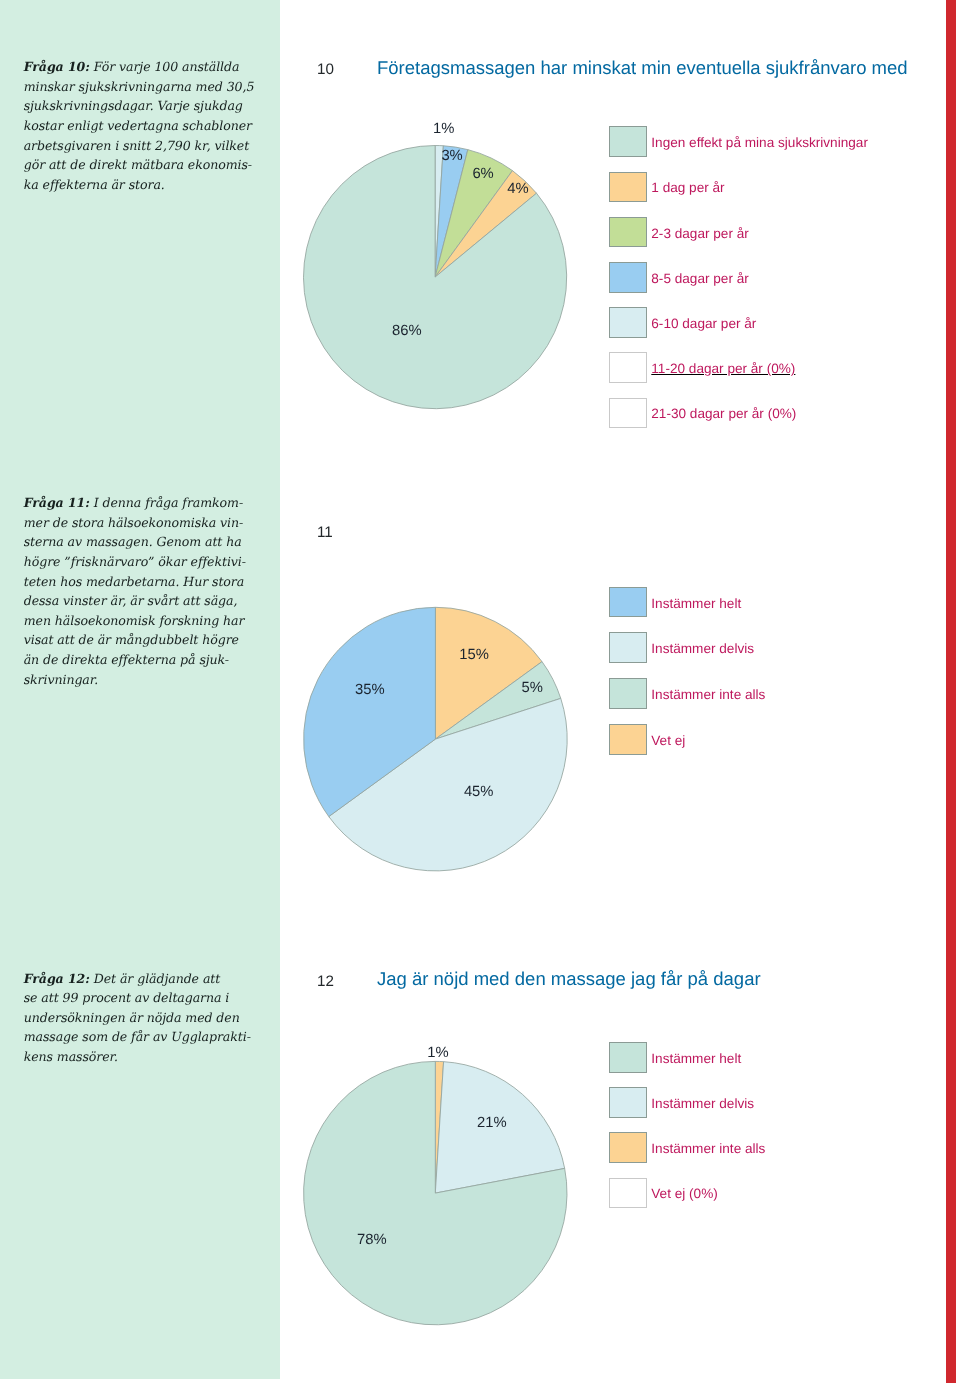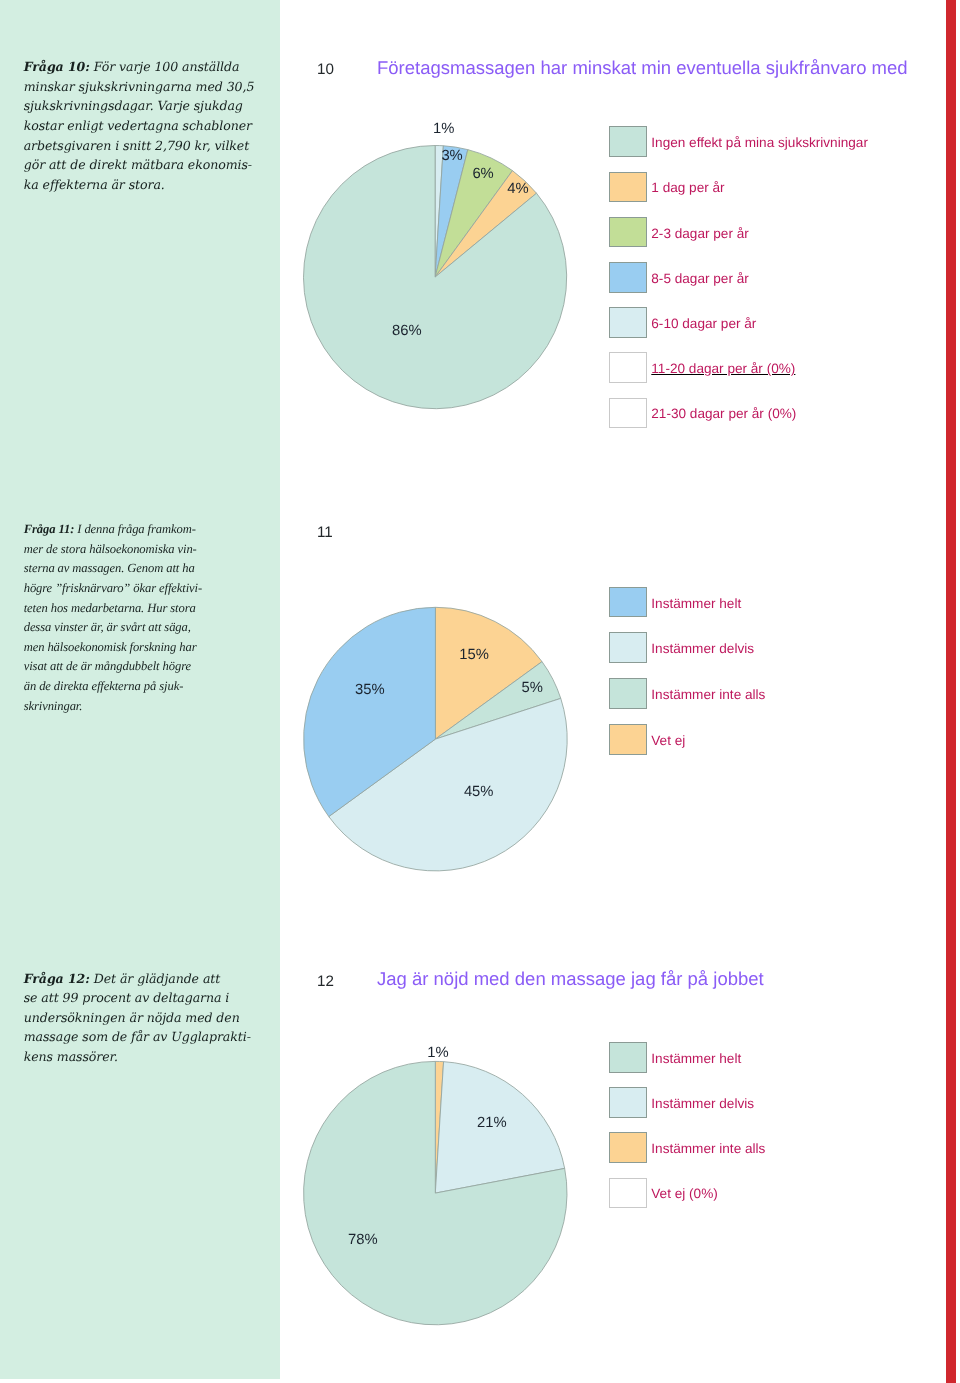"Företagsmassagen har minskat min" .qtitle { color: #8b5cf6 -> #0369a1 }
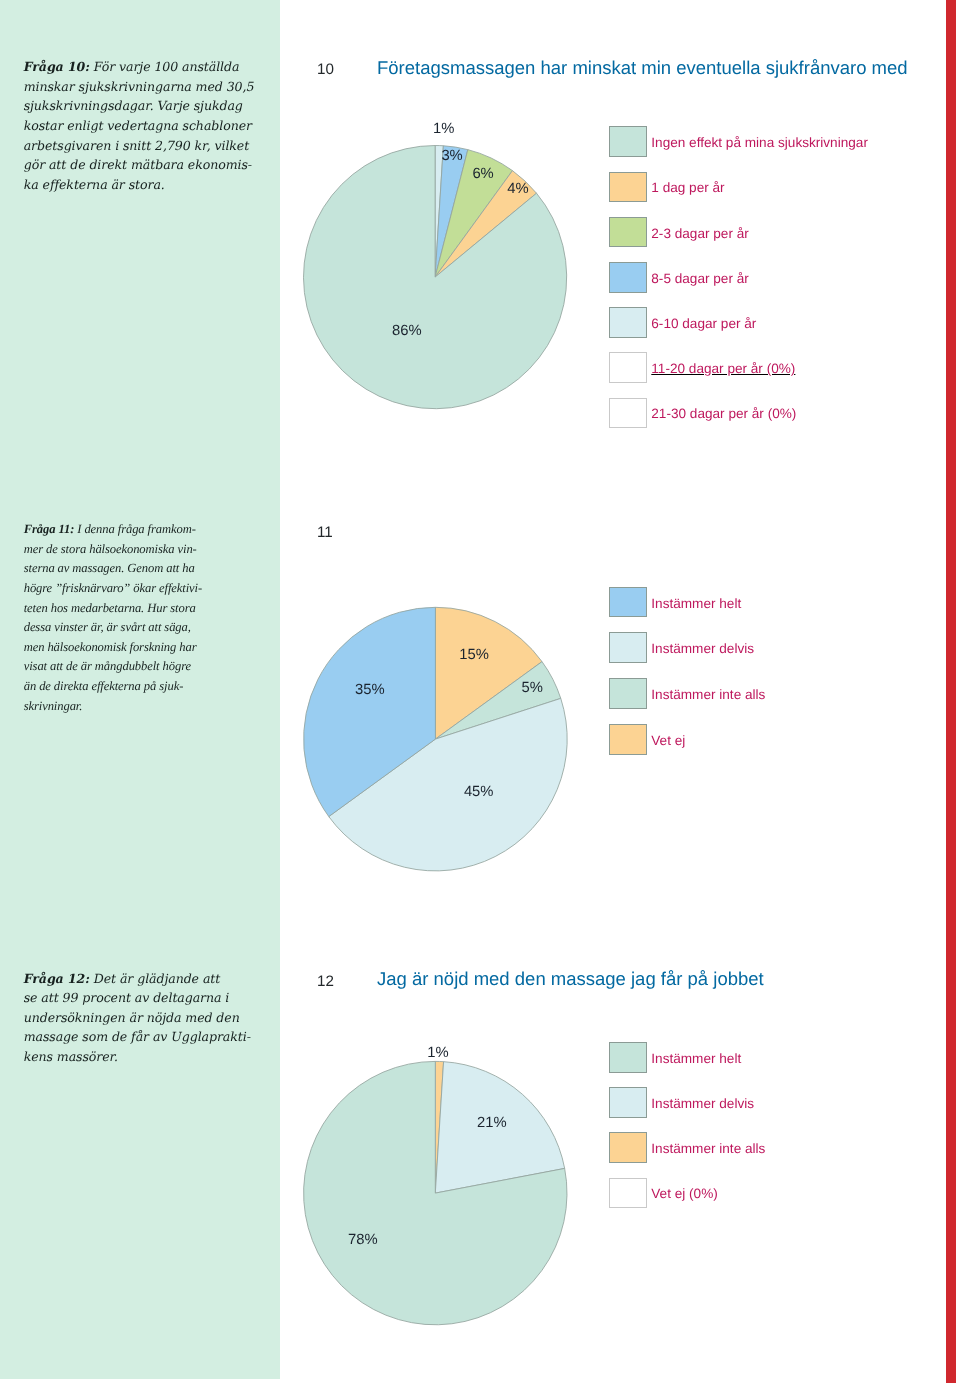"Fråga 11: I denna fråga" div.qtext { font-family: Liberation Serif, serif -> none; top: 520px -> 493px }
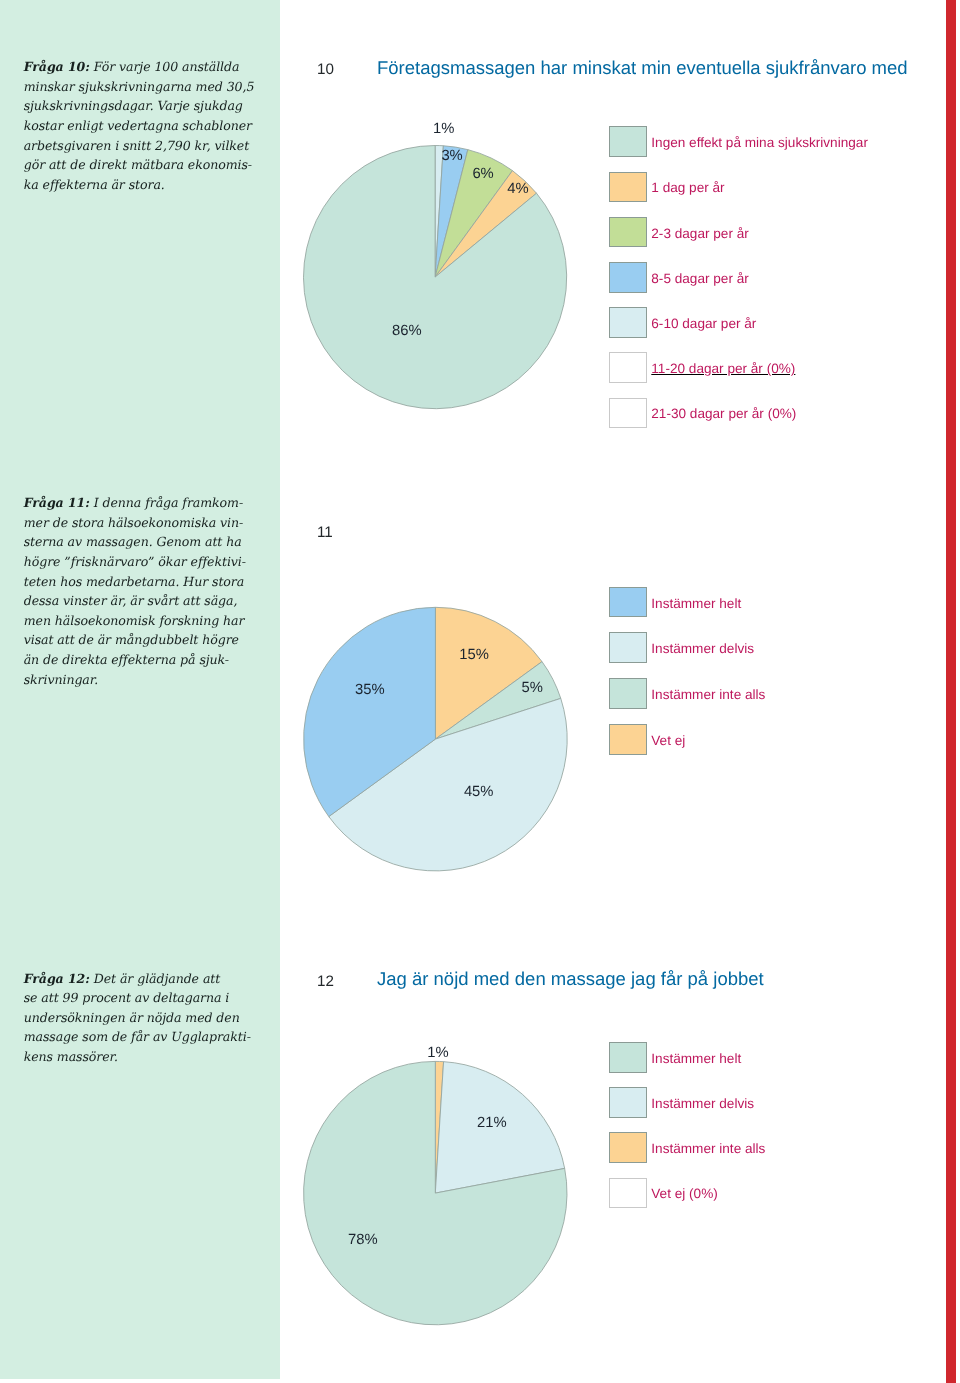"Jag är nöjd med den" div.qtitle { text: jobbet -> dagar }
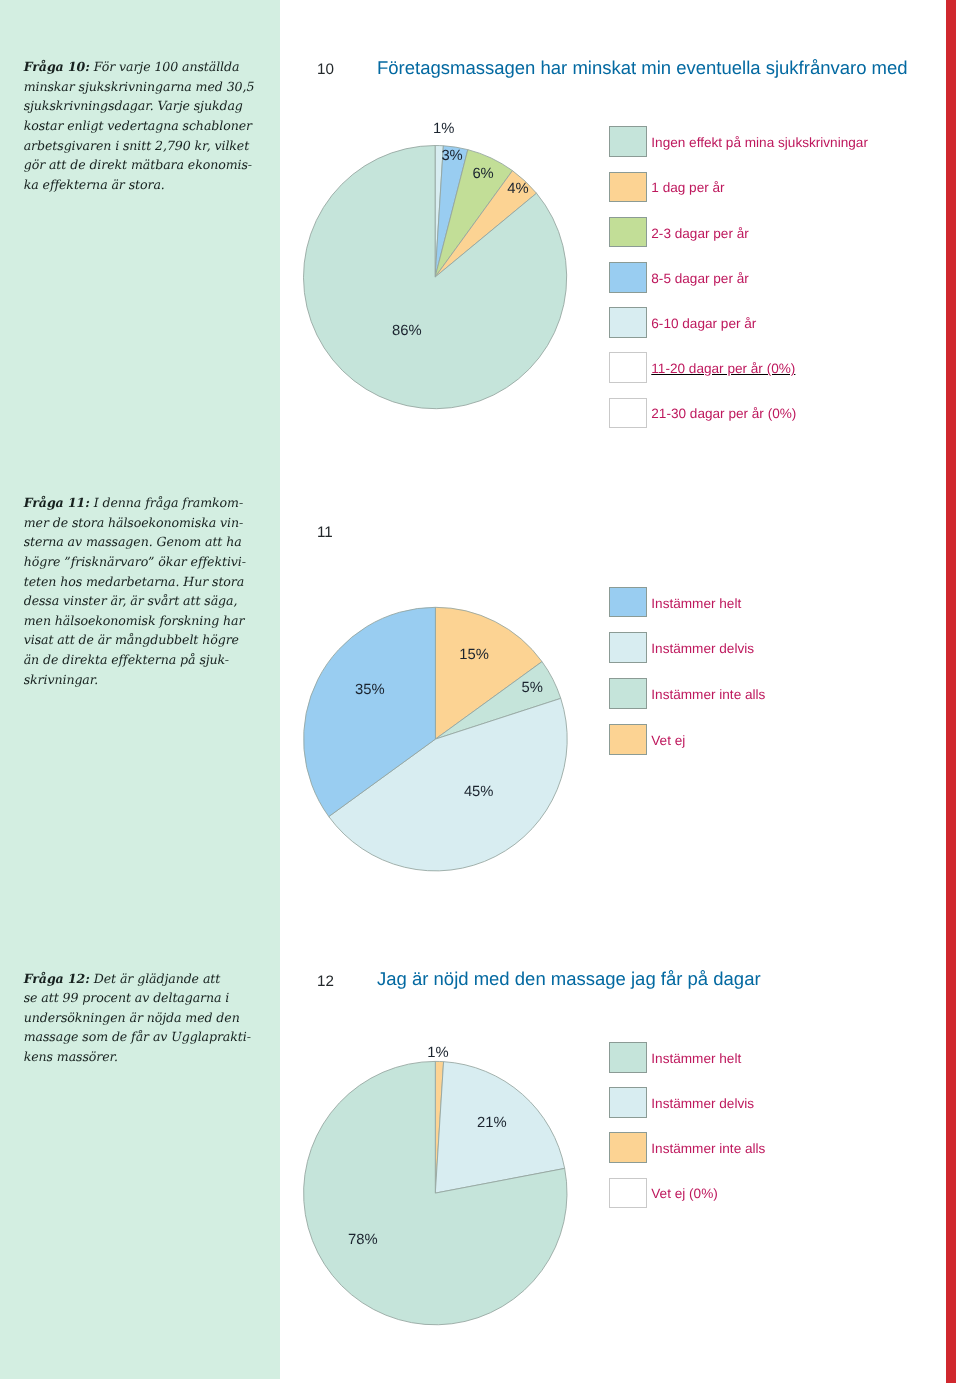"78%" div.pielabel { left: 348px -> 357px }
